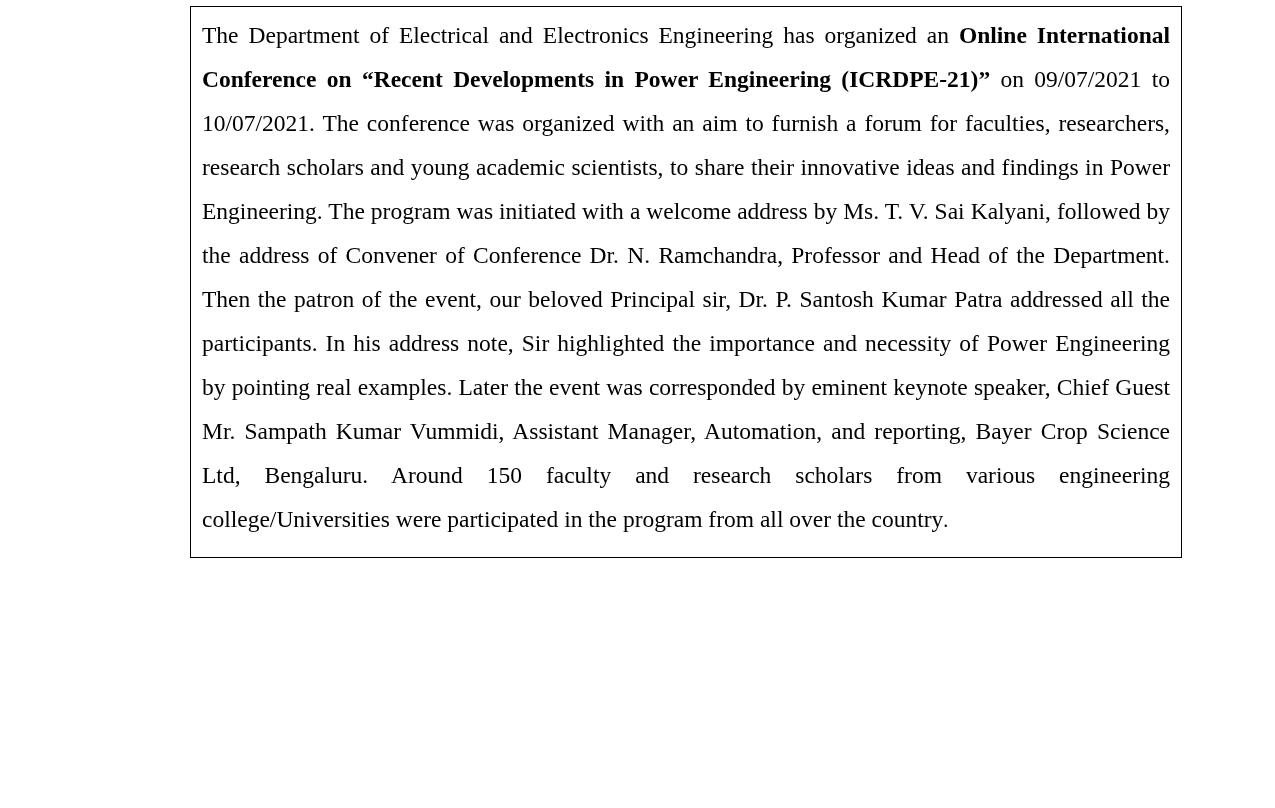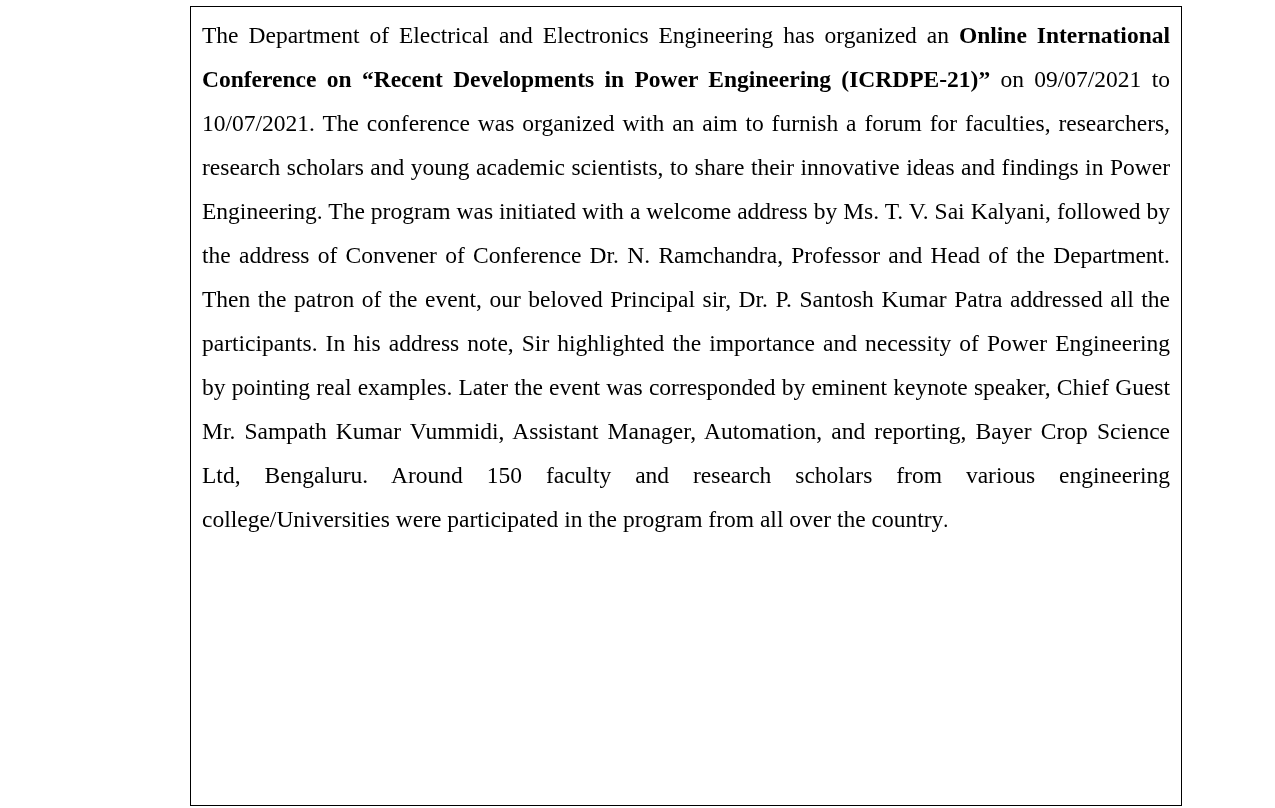"The Department of Electrical and" .text-box { height: 800px -> 552px }
